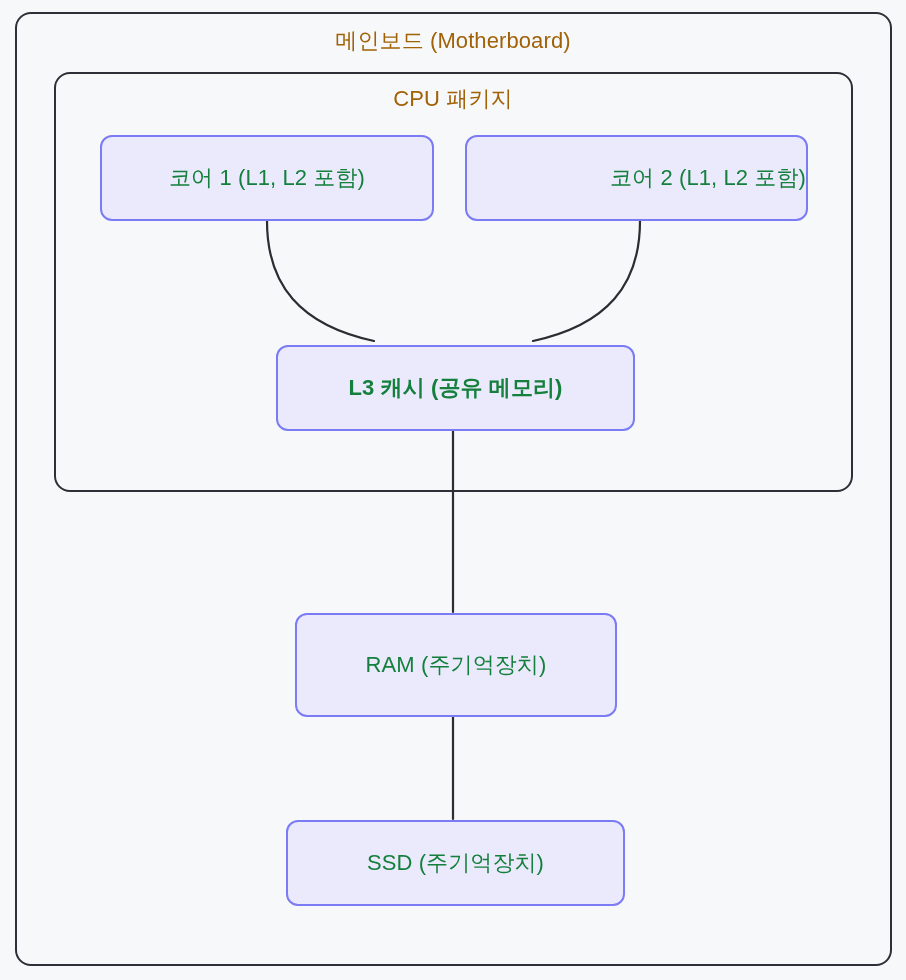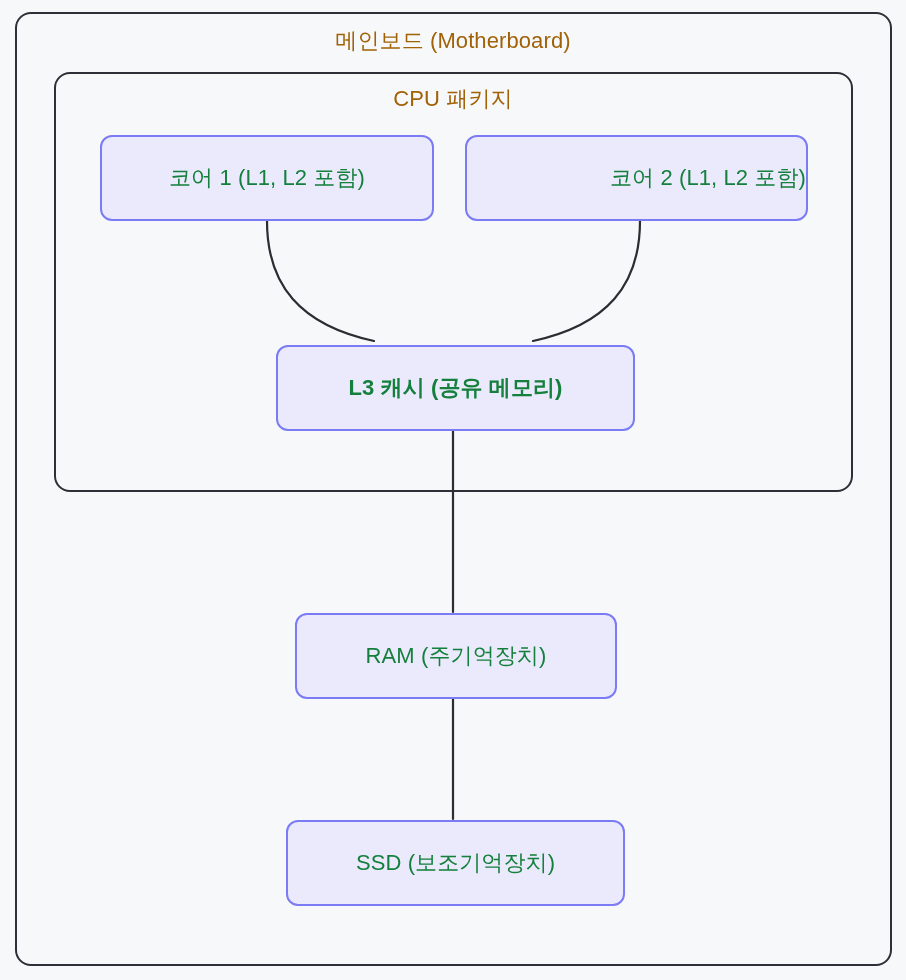"RAM (주기억장치)" #node-ram { height: 86px -> 104px }
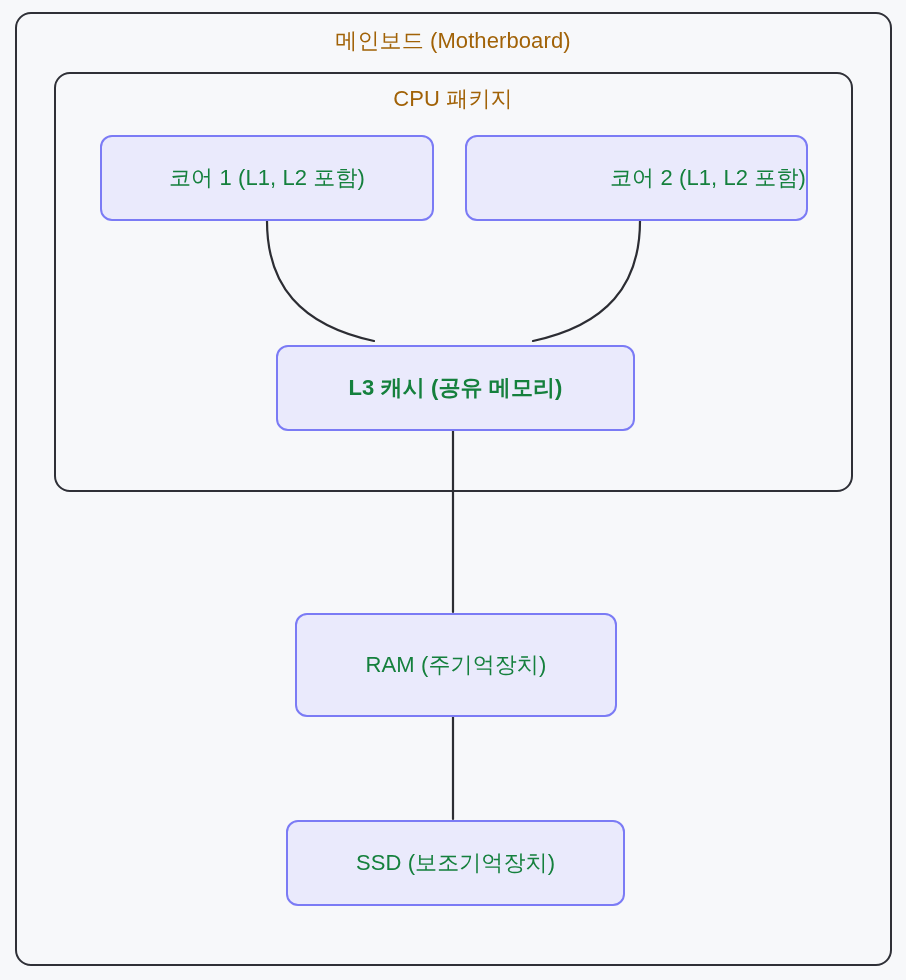"SSD (보조기억장치)" span { text: 보조기억장치 -> 주기억장치 }
